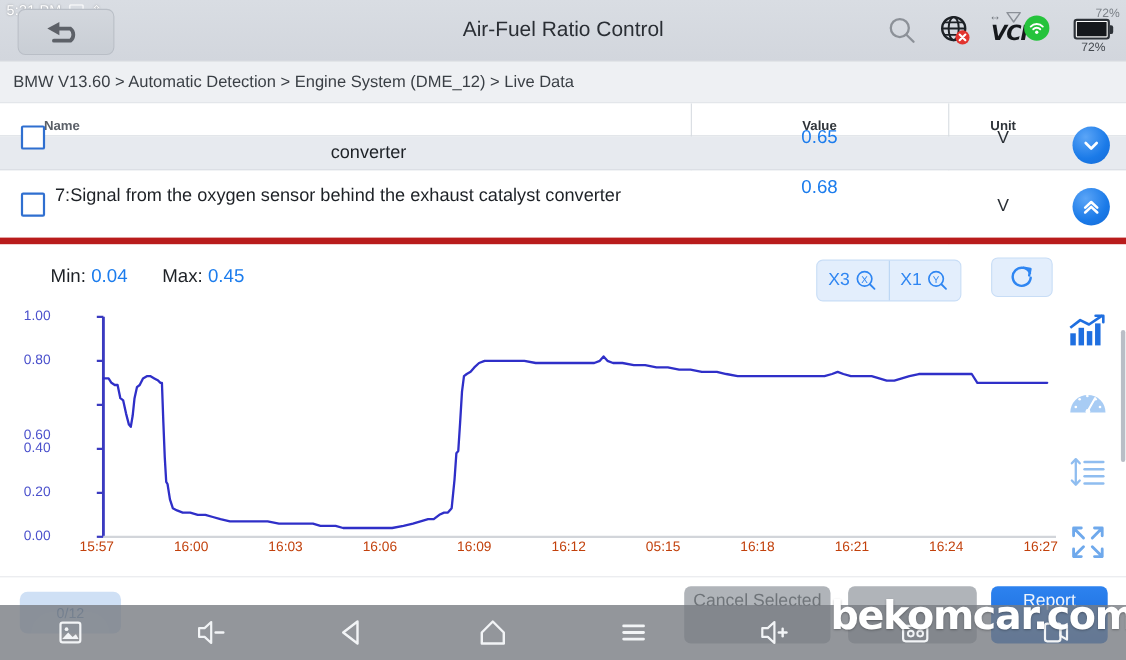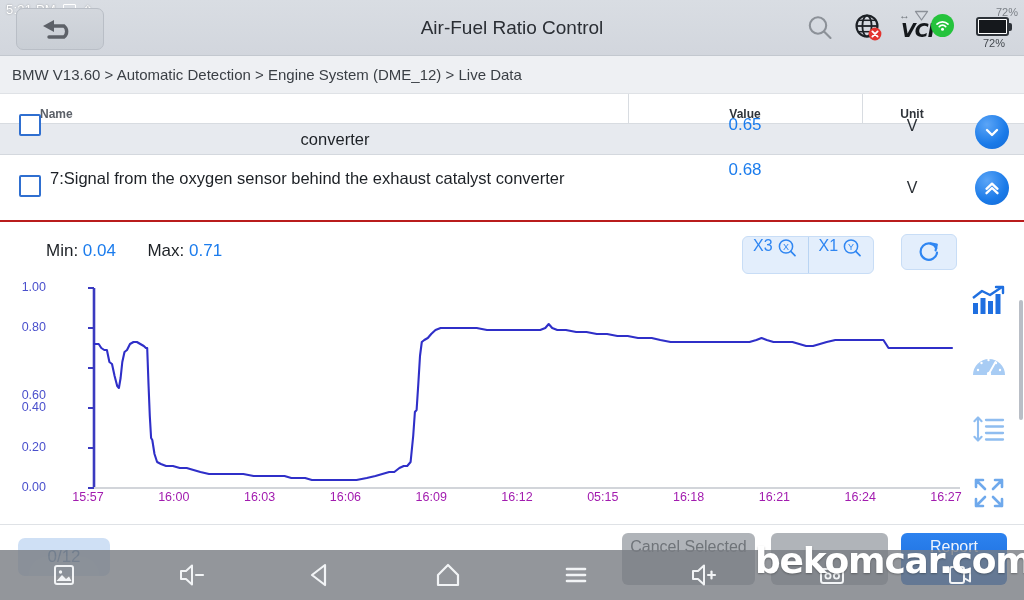"7:Signal from the oxygen sensor" .trow.full { border-bottom: 2px solid #b91c1c -> 6px solid #b91c1c }
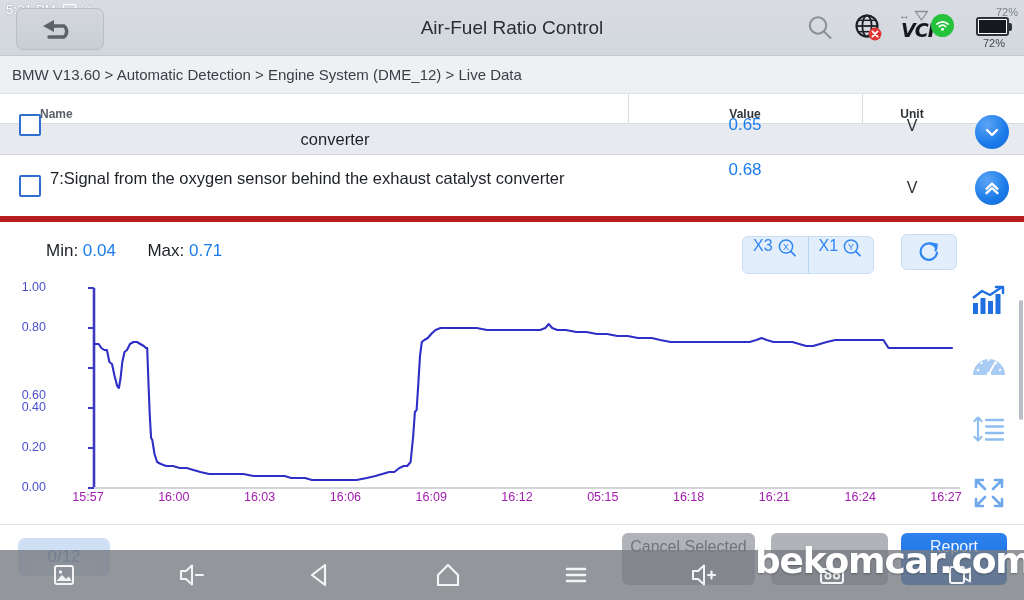"0.71" span.v { text: 0.71 -> 0.45 }
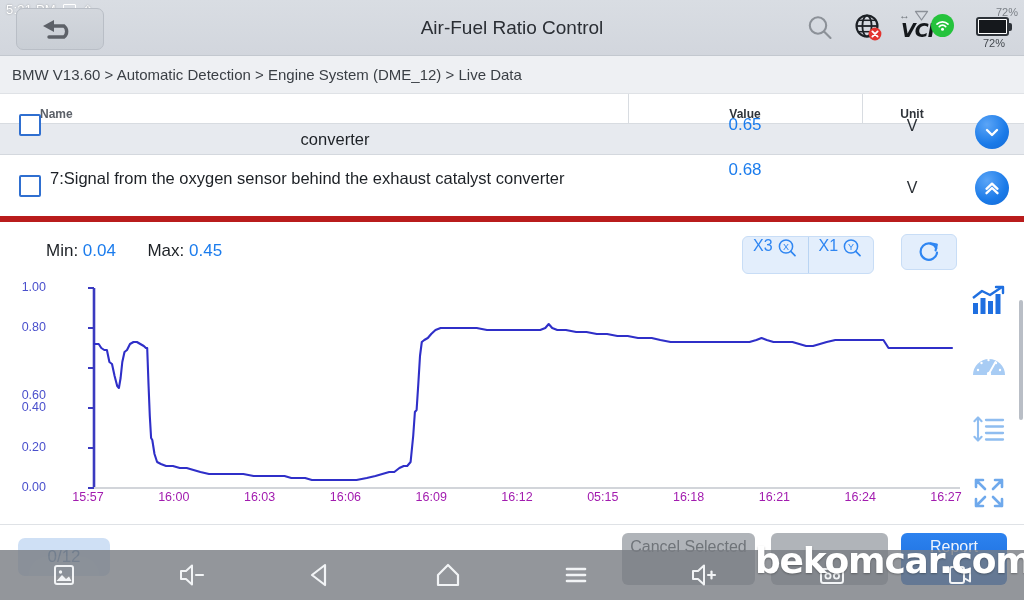"X3" .zoomhalf { align-items: flex-start -> center }
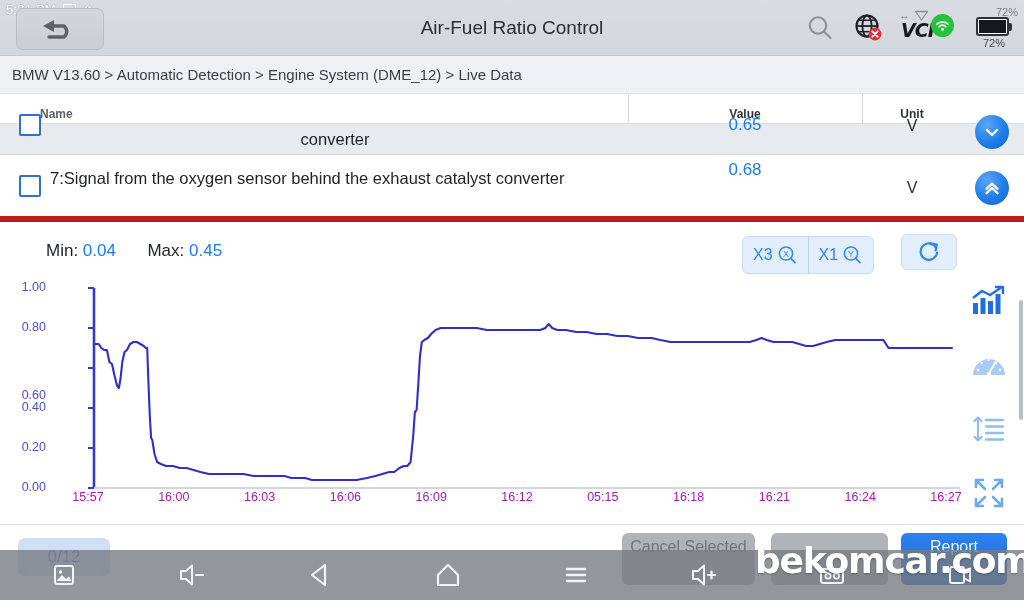"15:57" .xl { color: #a21caf -> #c2410c }
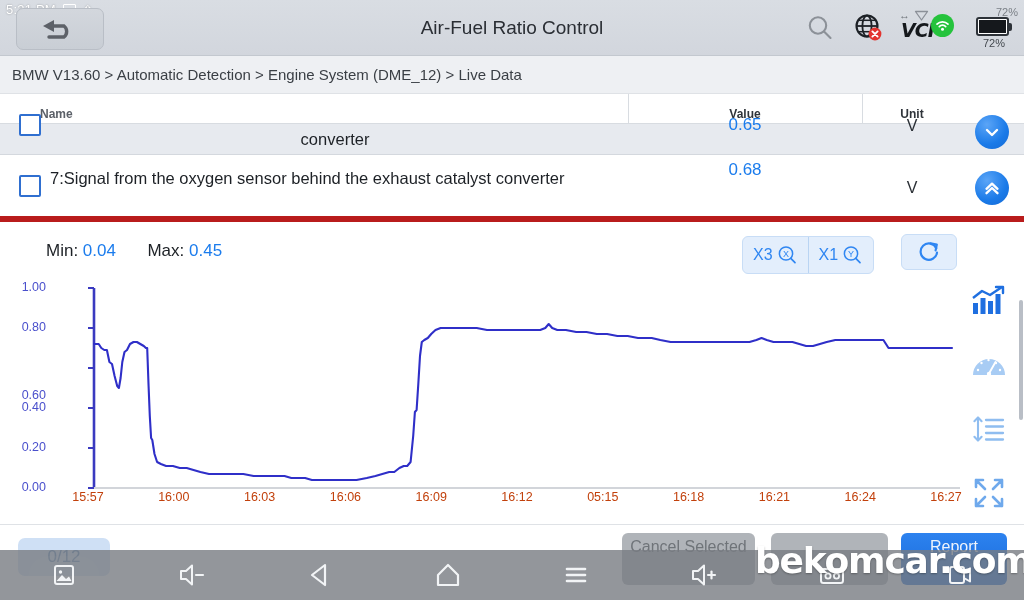"0/12" .counter { font-size: 17px -> 13px }
